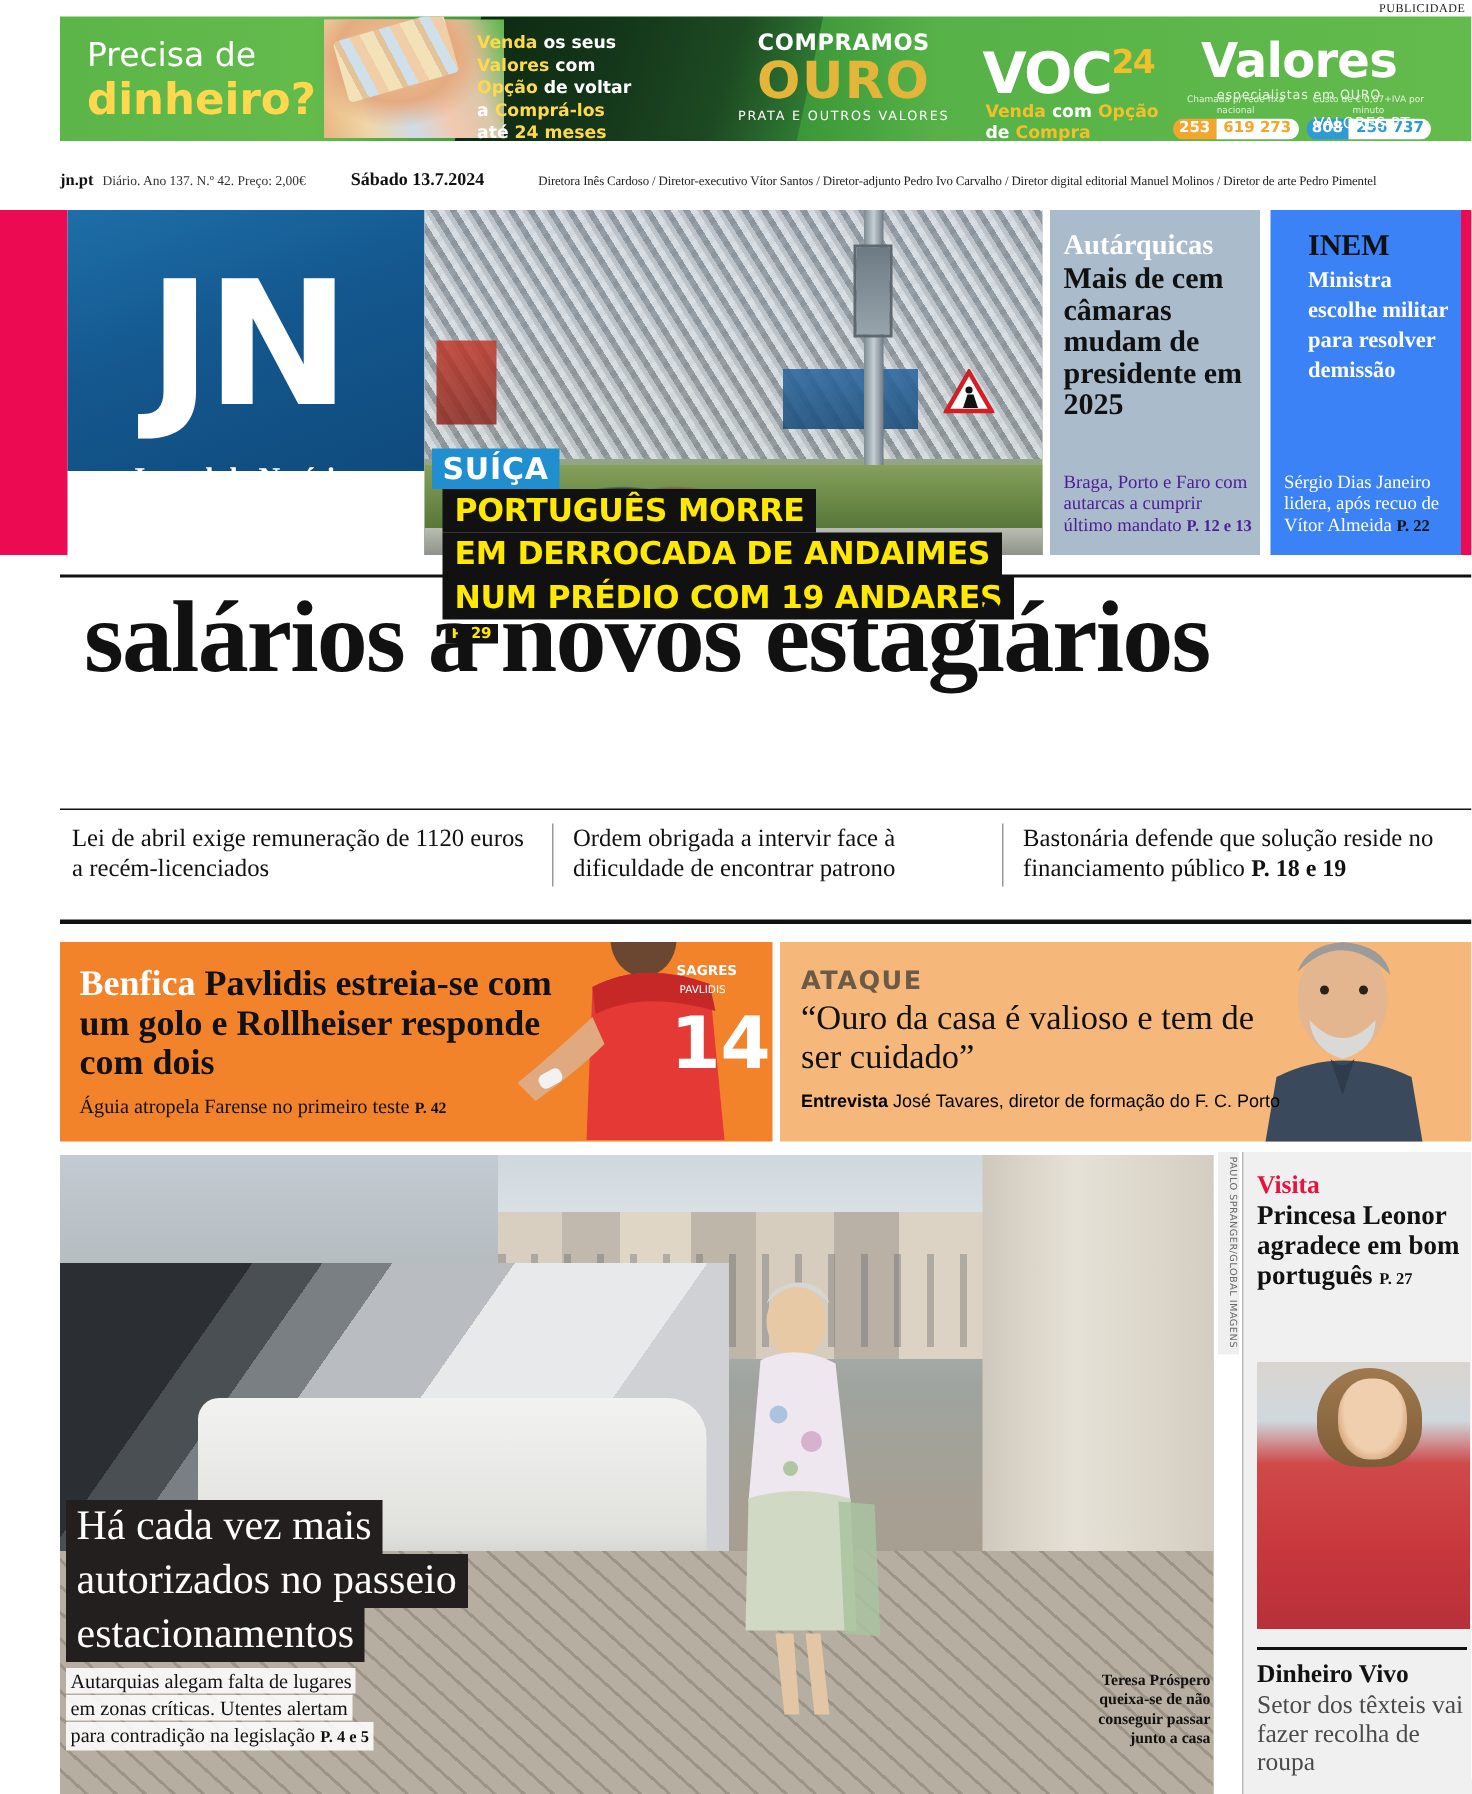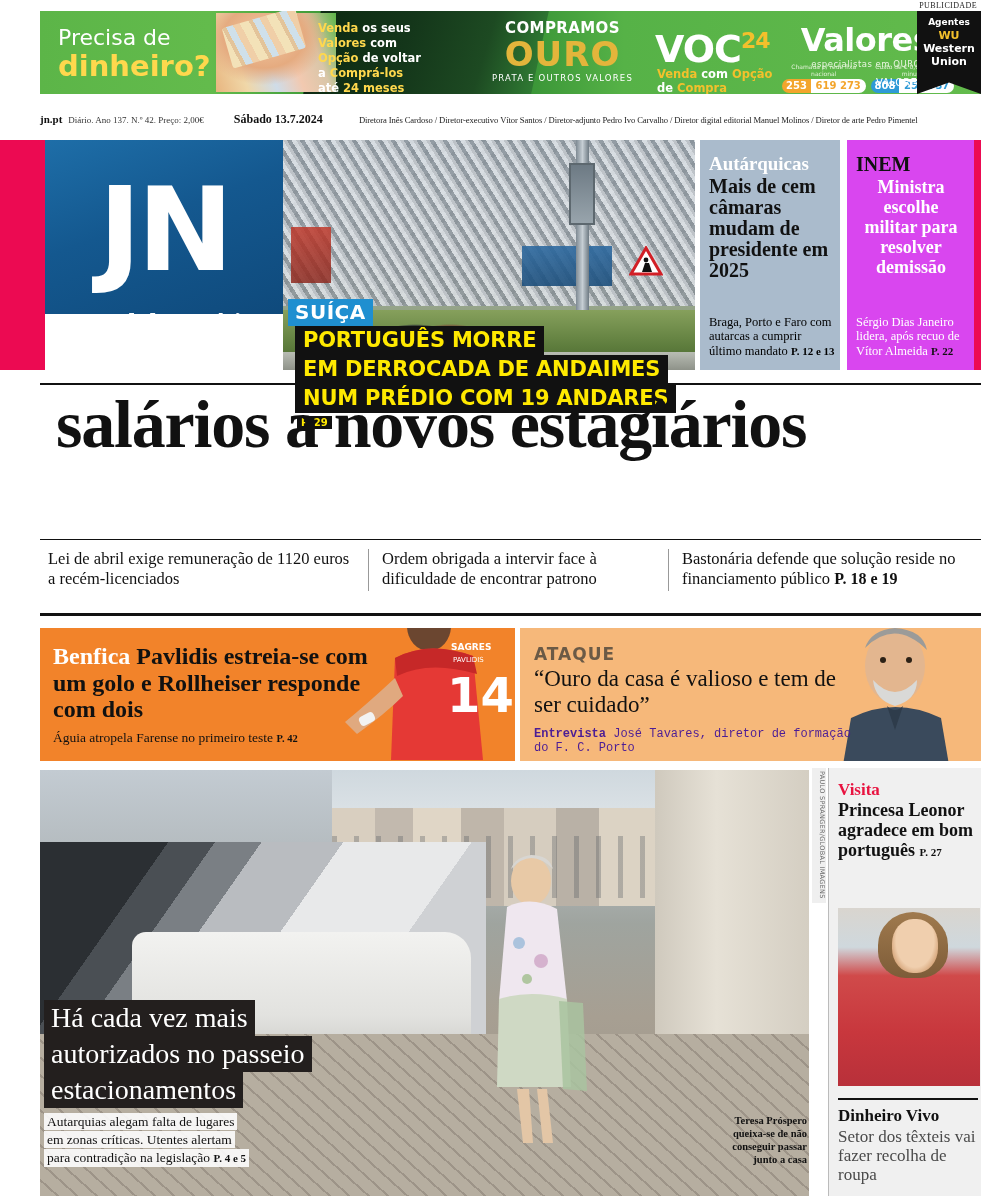"Agentes" div.ad-wu { html: <div> <div>Agentes</div> <div>WU</div> <div>Western</div> <div>Union</div> </div> -> none }
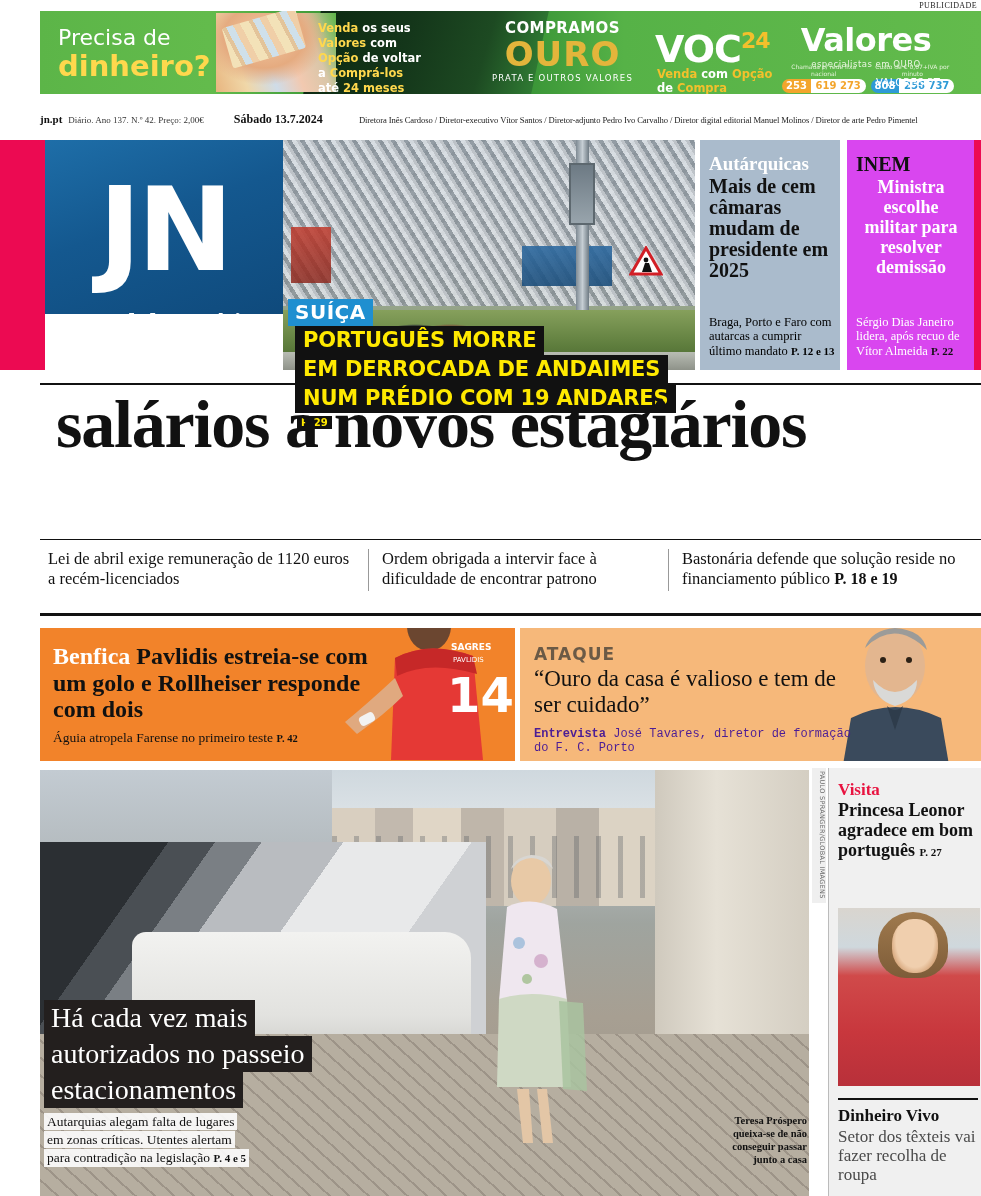"INEM" .inem-col { background: #d946ef -> #3b82f6; padding: 13px 8px 0 9px -> 13px 8px 0 25px }
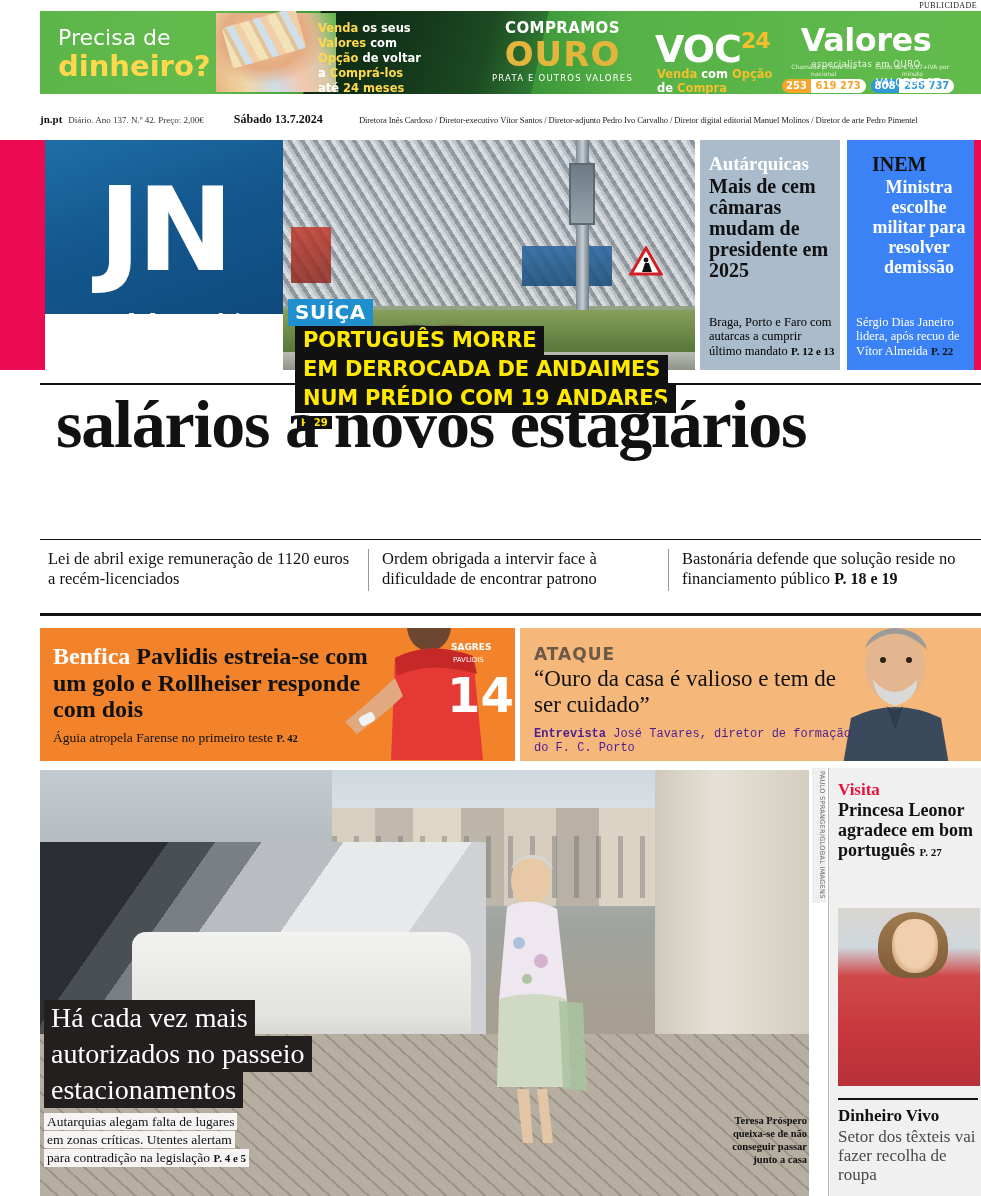"Ministra escolhe militar para resolver" .inem-head { font-size: 18px -> 15px; text-align: center -> none }
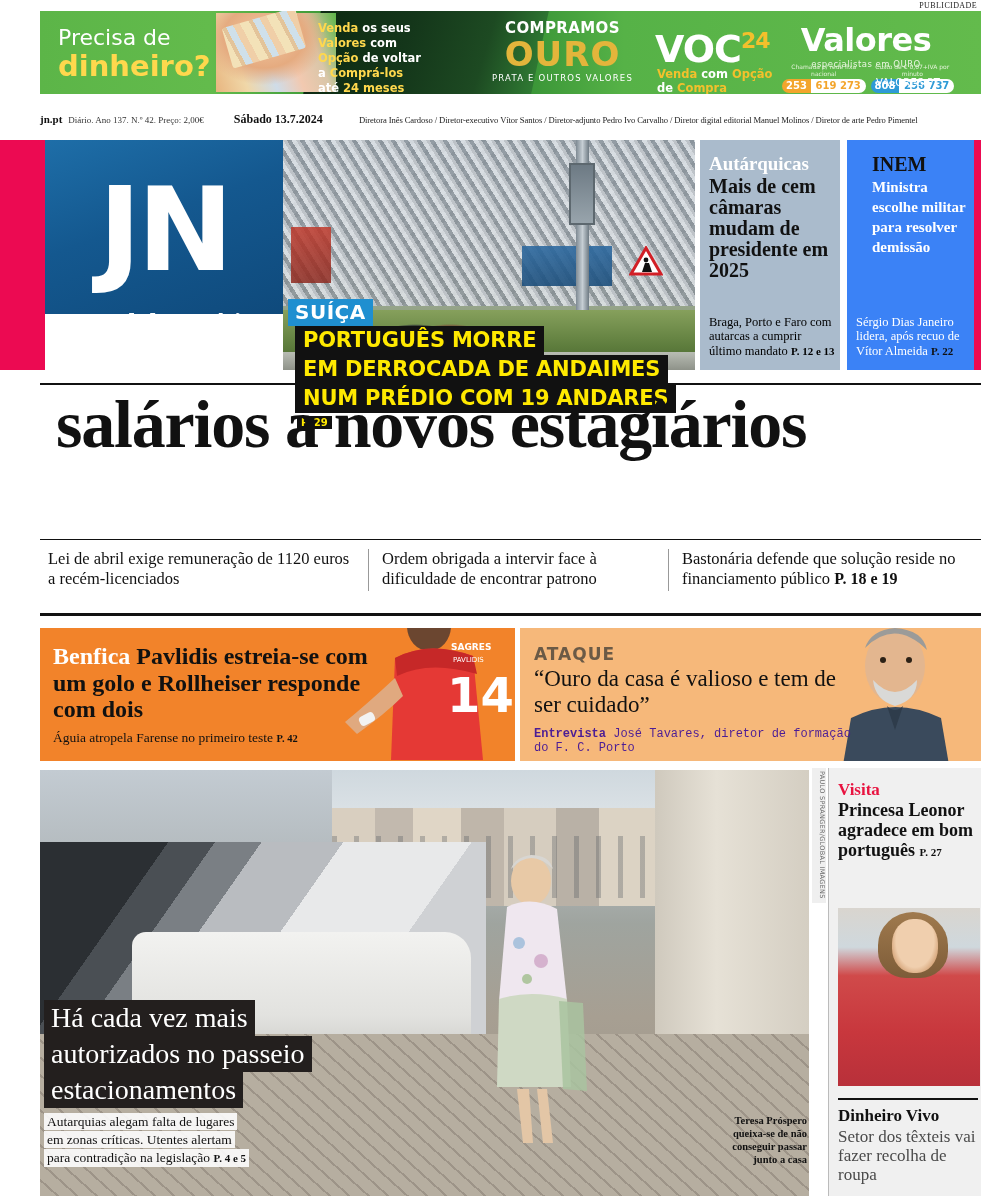"Jornal de Notícias" .jn-logo-box .jn-sub { font-size: 26px -> 20px }
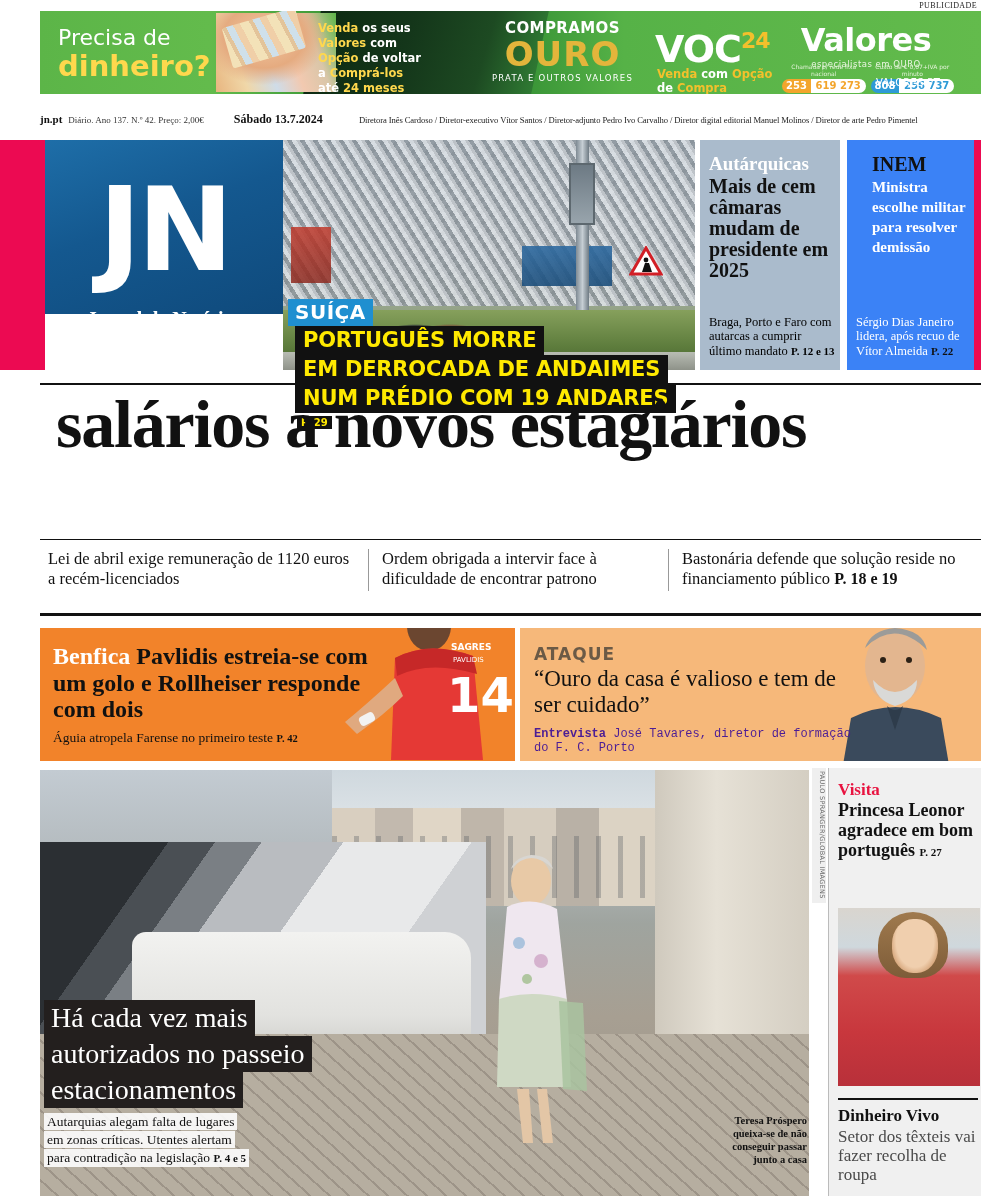"Braga, Porto e Faro com" .aut-sub { color: #000000 -> #4c1d95 }
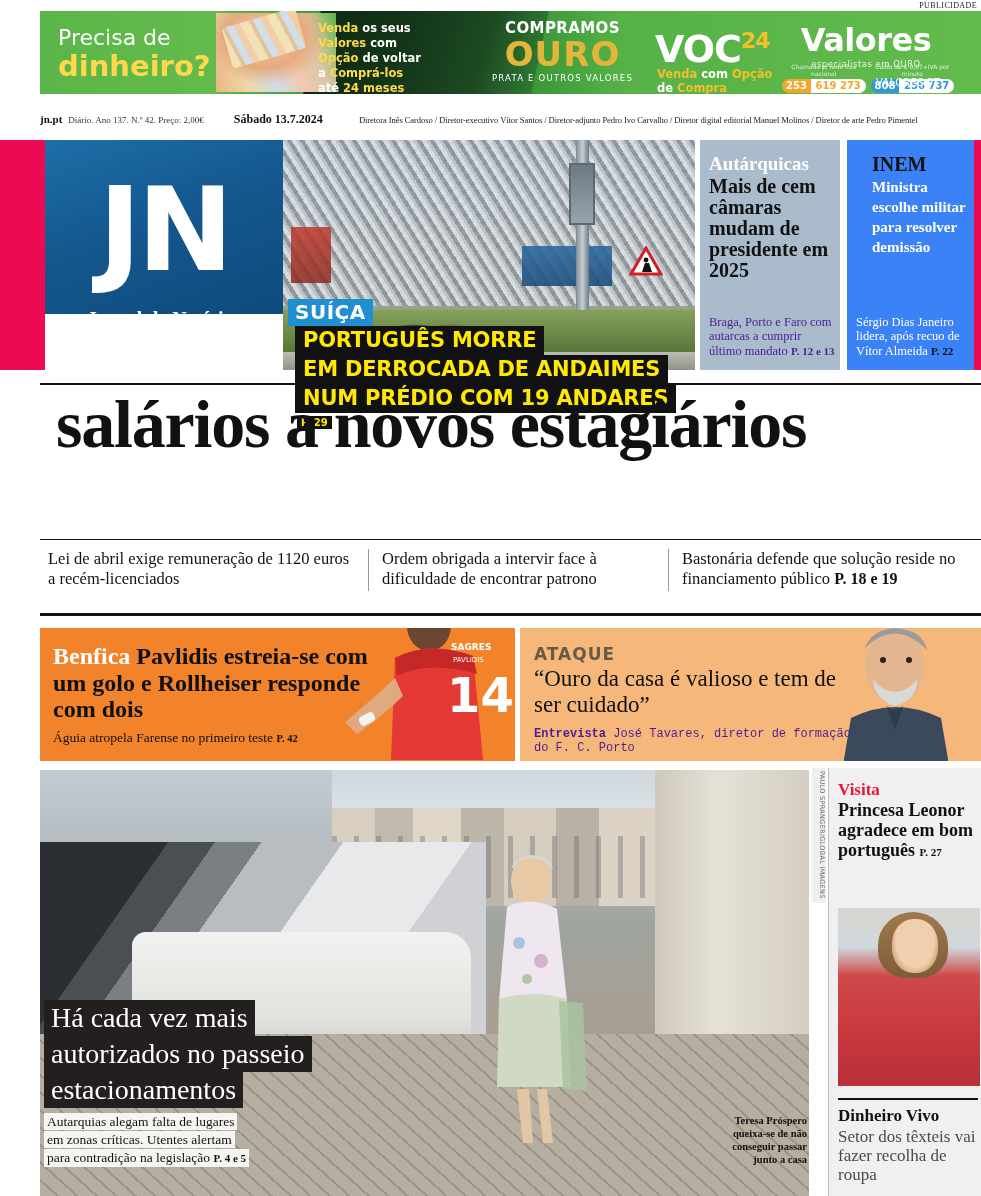"Entrevista José Tavares, diretor de" .ataque-sub { color: #4c1d95 -> #000000; font-family: Liberation Mono, monospace -> Liberation Sans, sans-serif }
